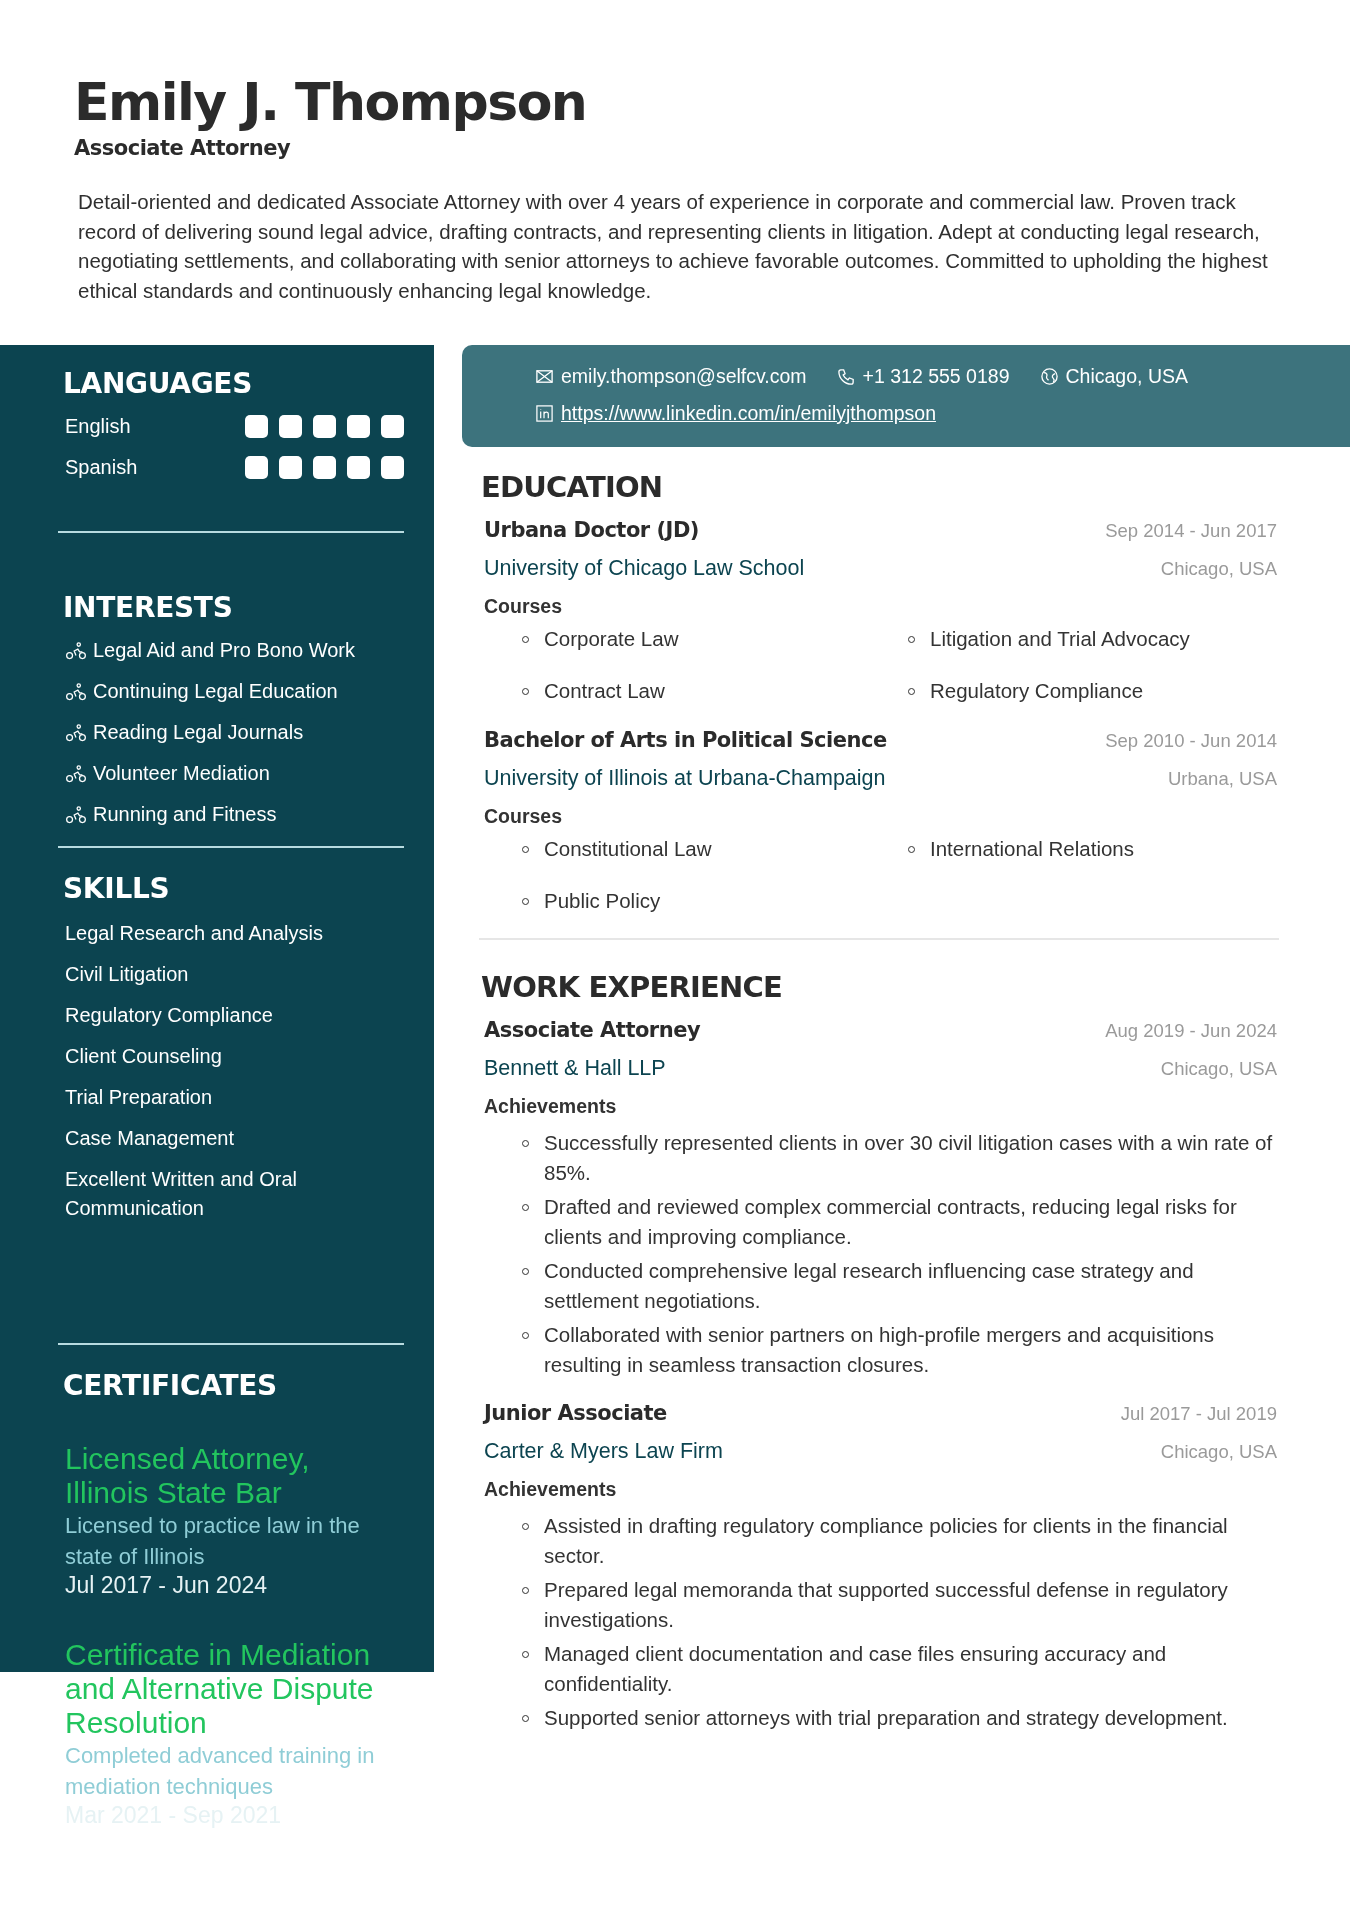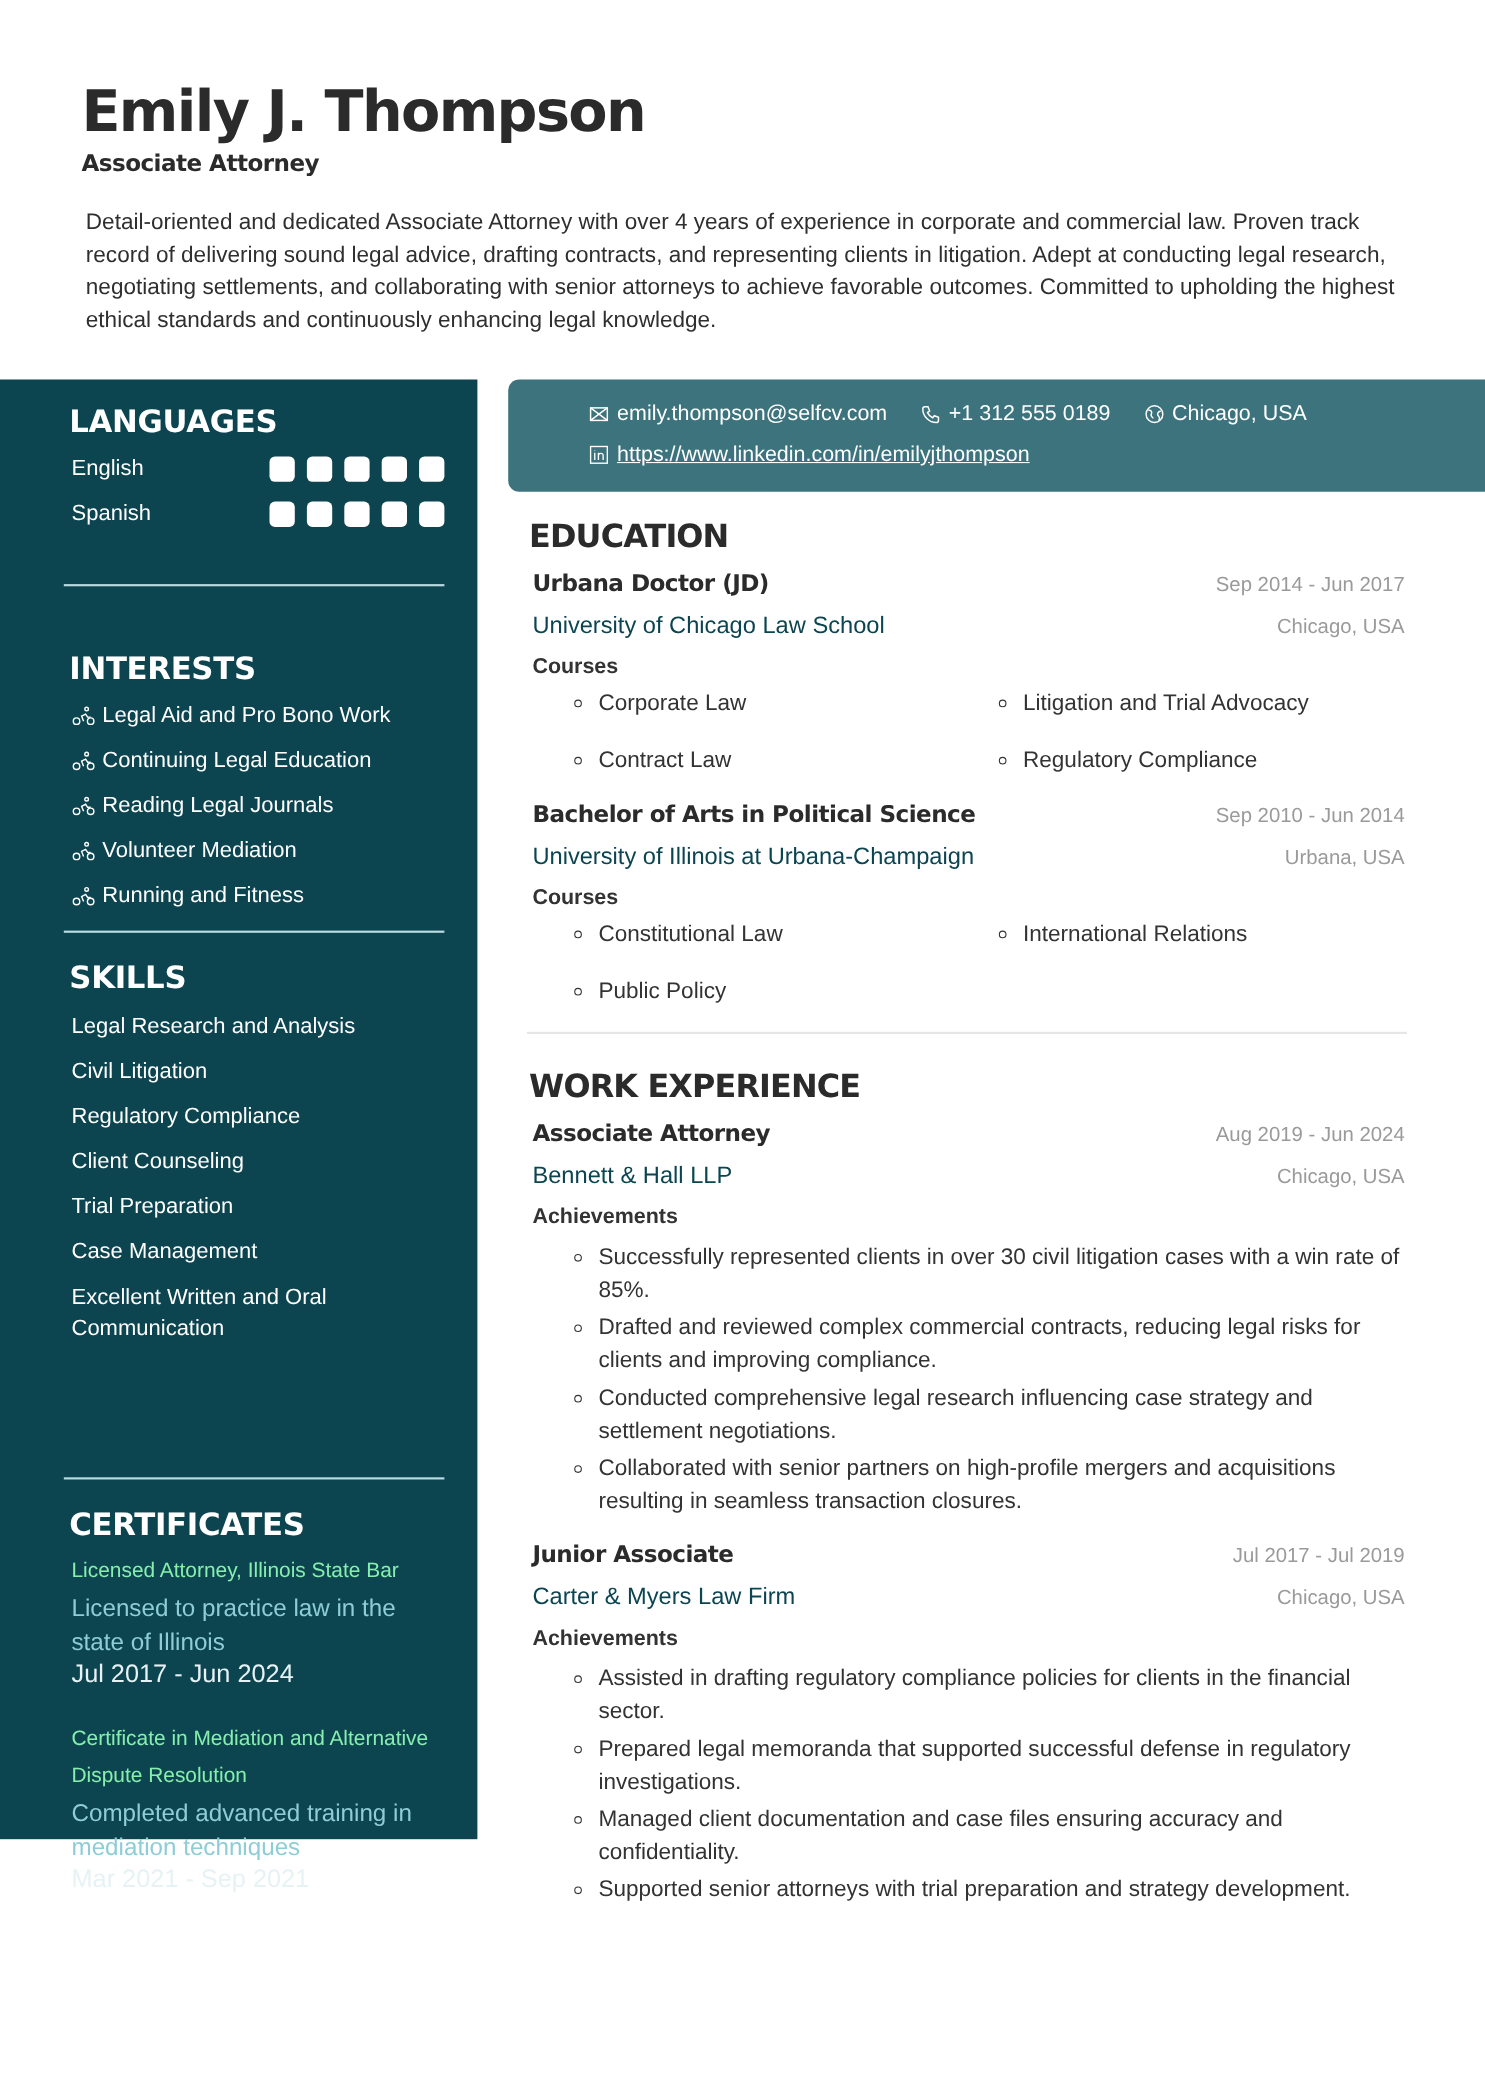"Licensed Attorney, Illinois State Bar" .cert-name { color: #86efac -> #22c55e; font-size: 19px -> 30px; margin-top: none -> 40px }
